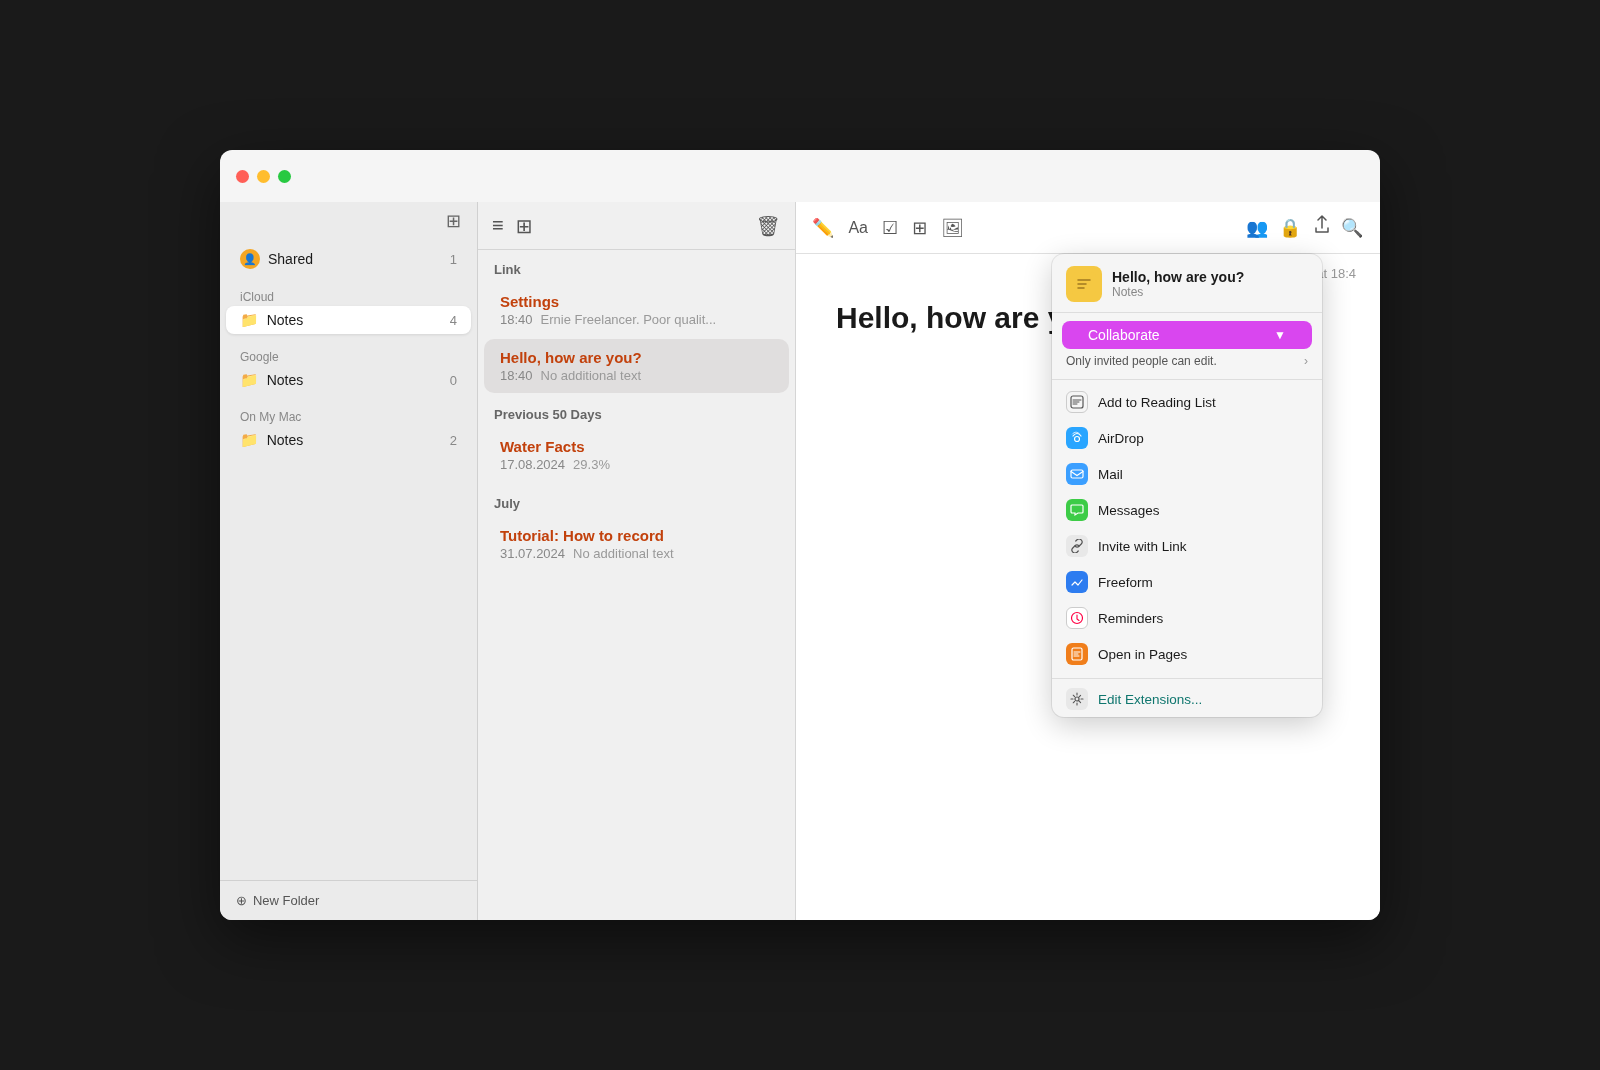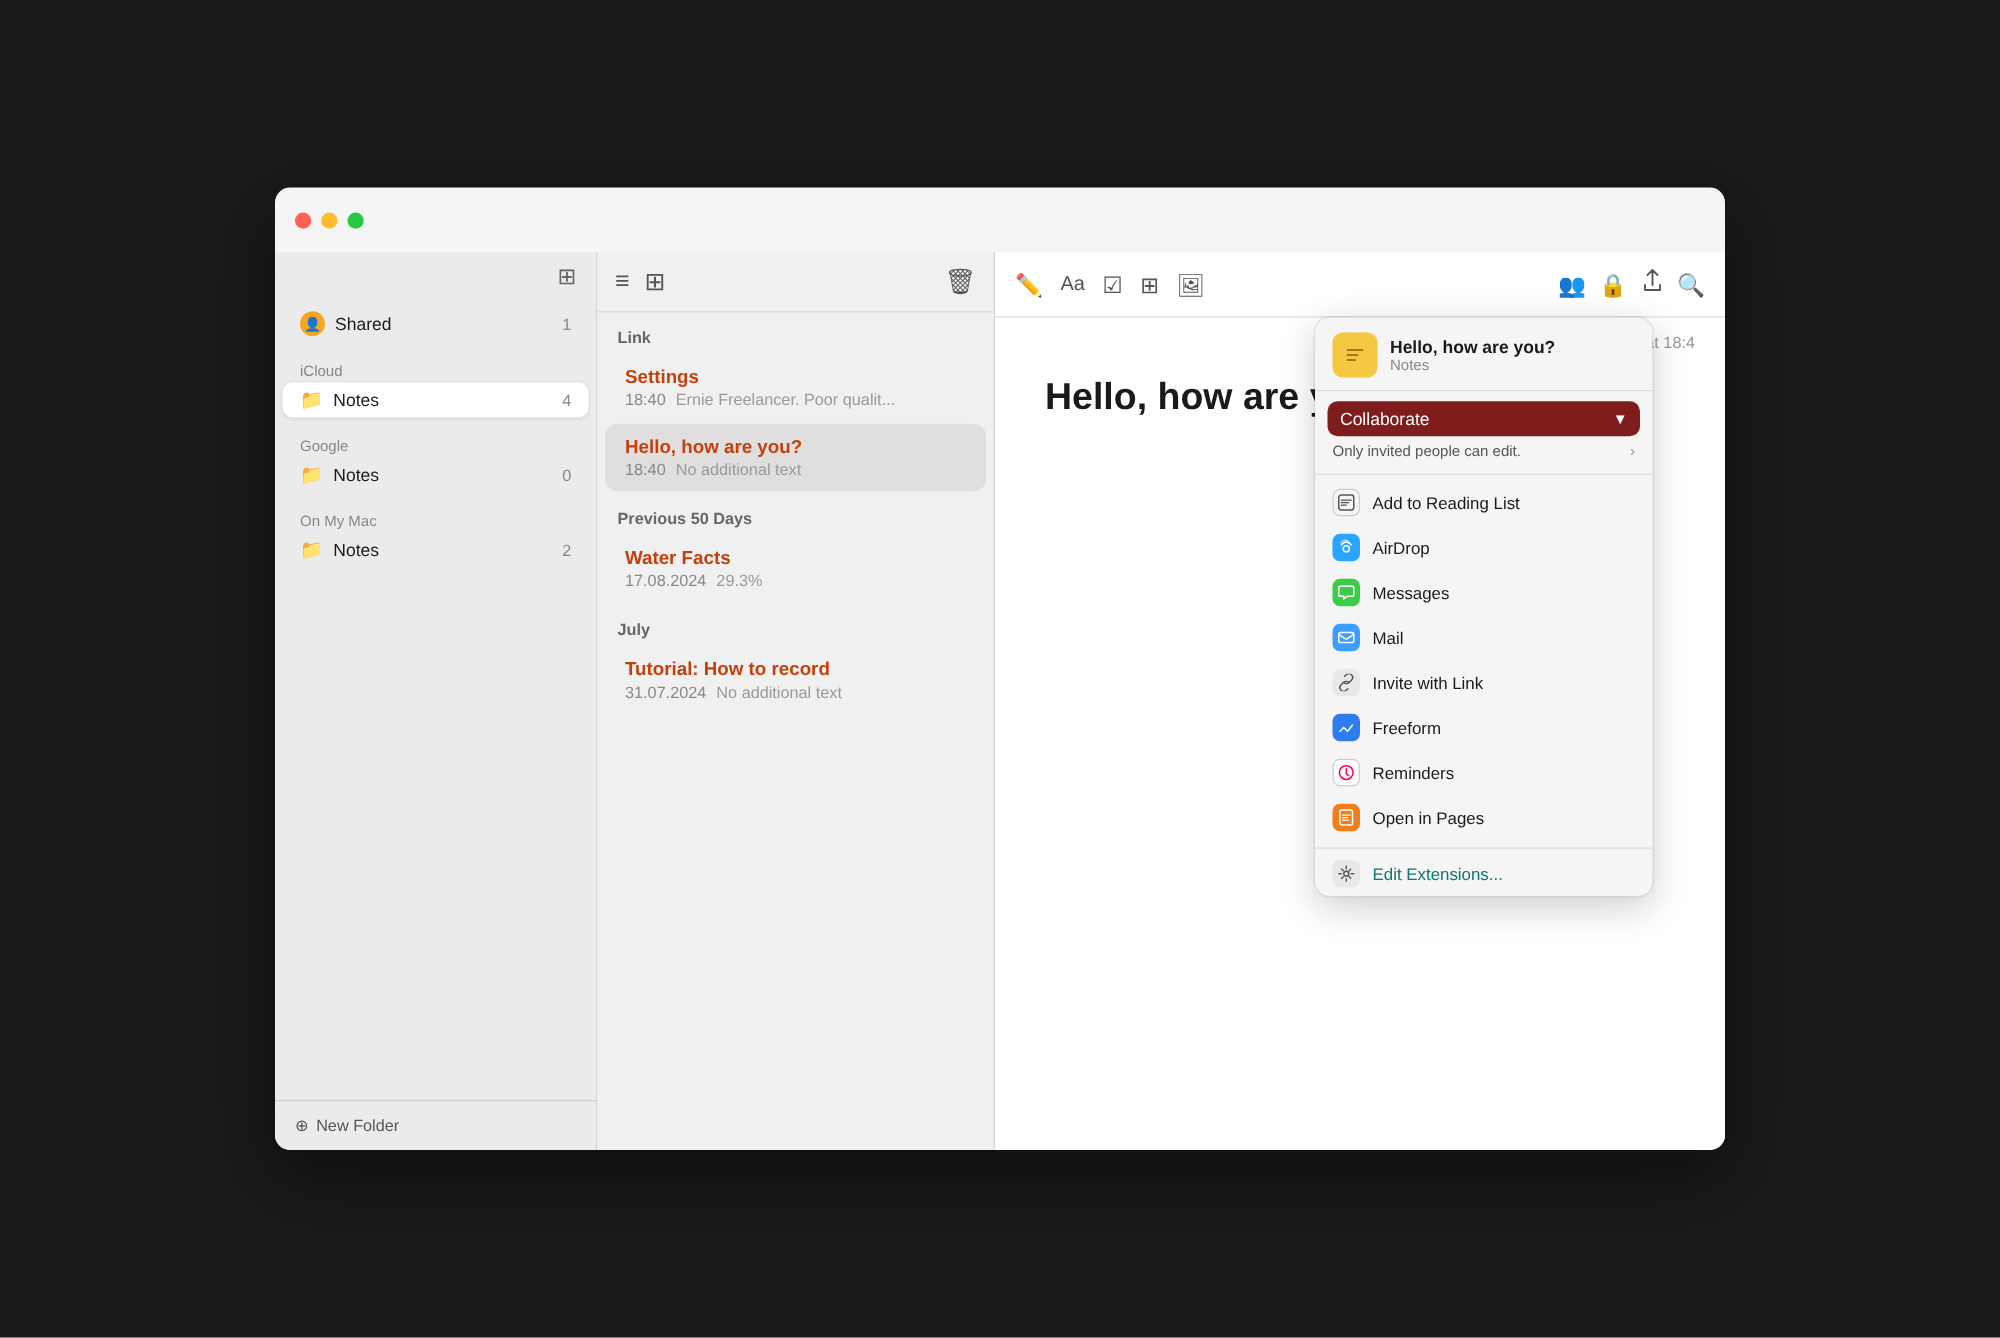"Collaborate" .collaborate-selector { background: #7f1d1d -> #d946ef; padding: 6px 10px -> 6px 26px }
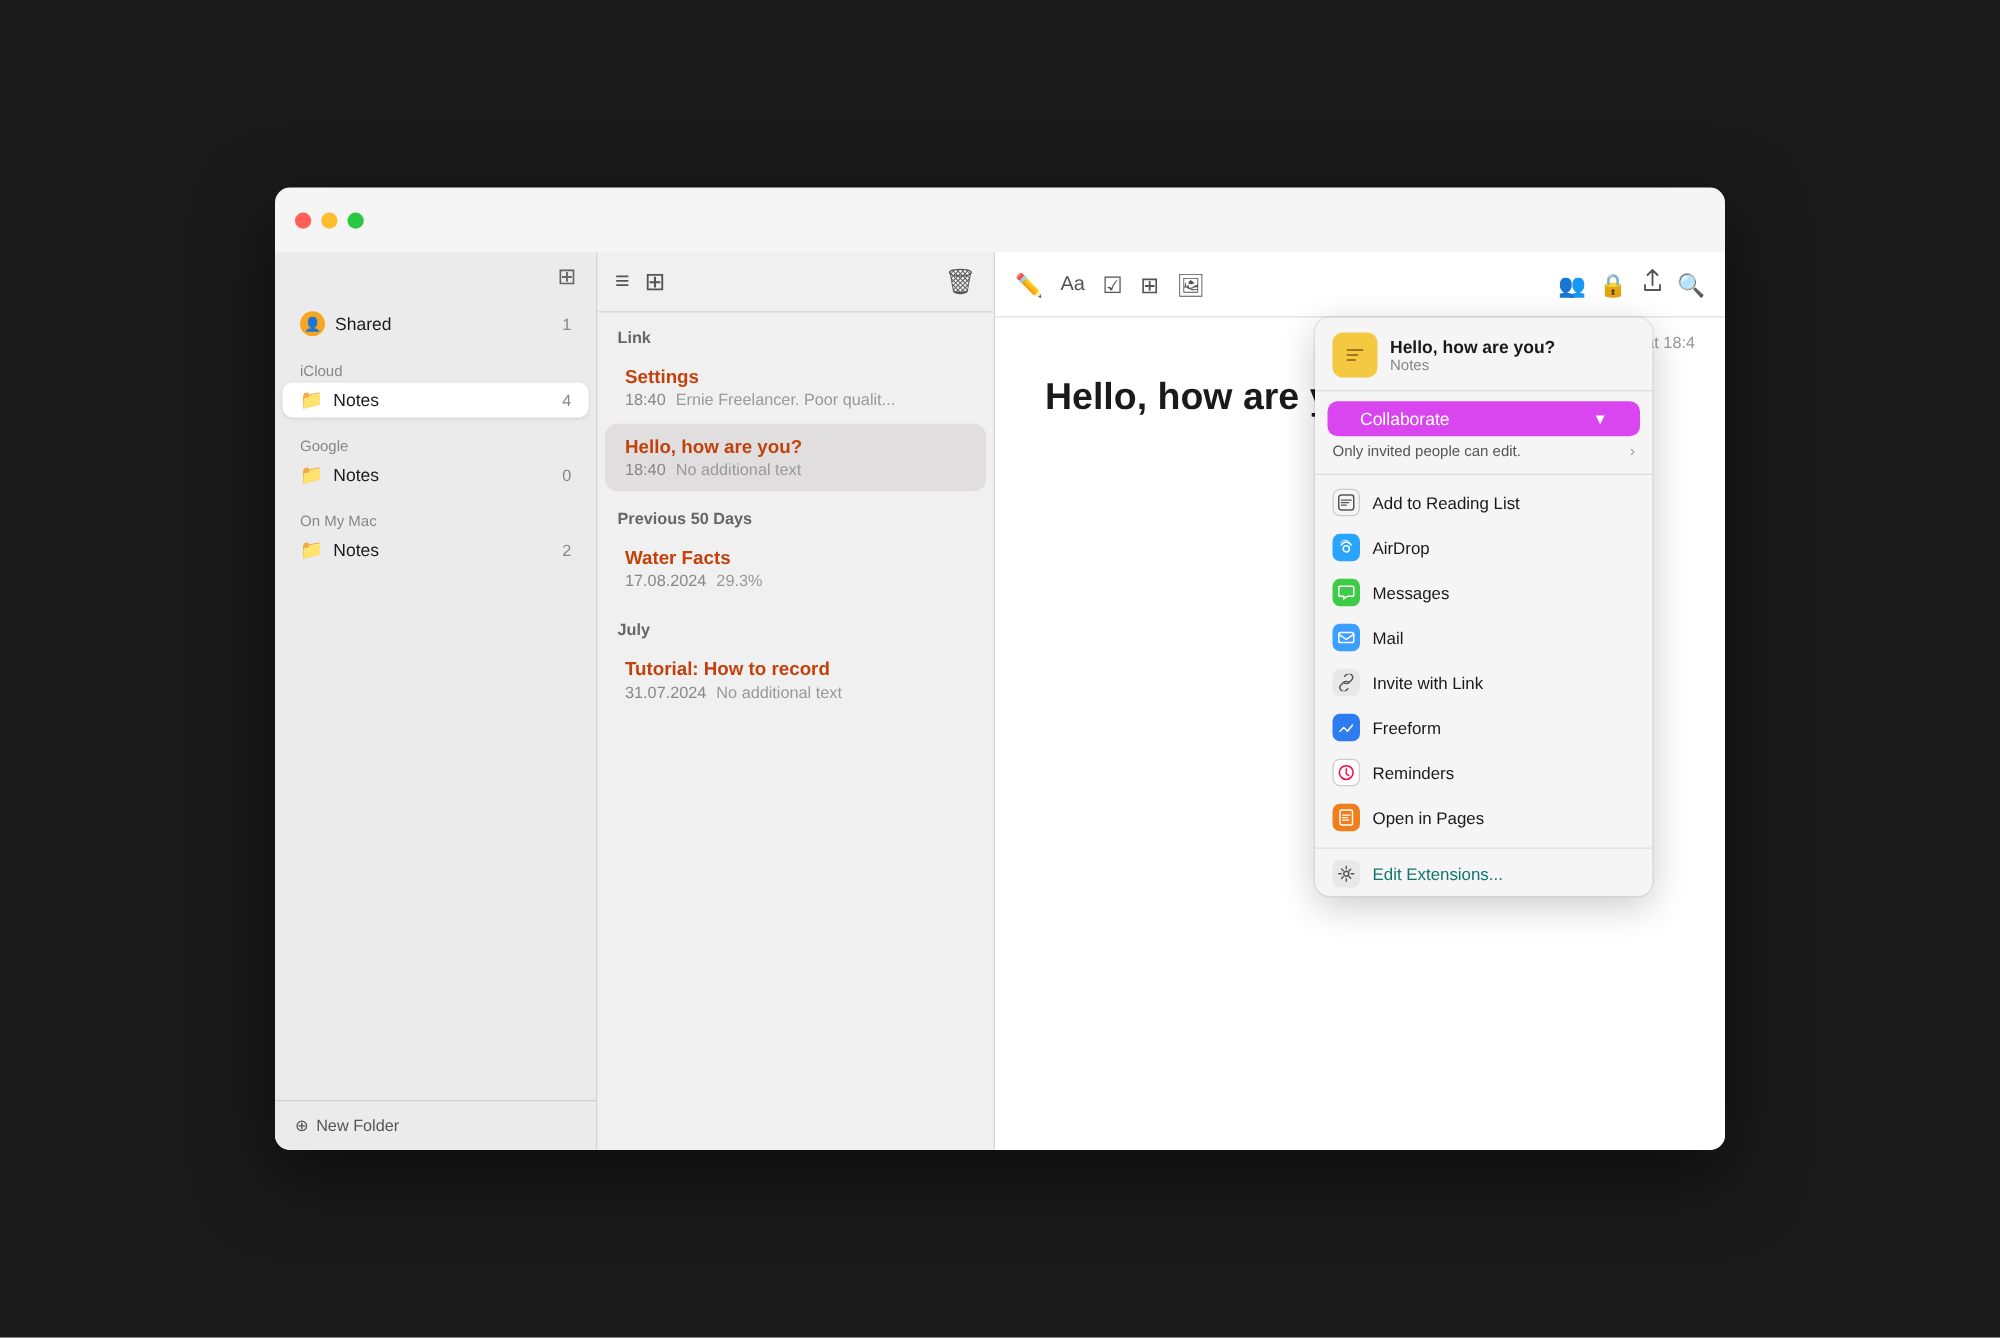"Messages" div.popup-menu-item { order: before "Mail" -> after "Mail" }
